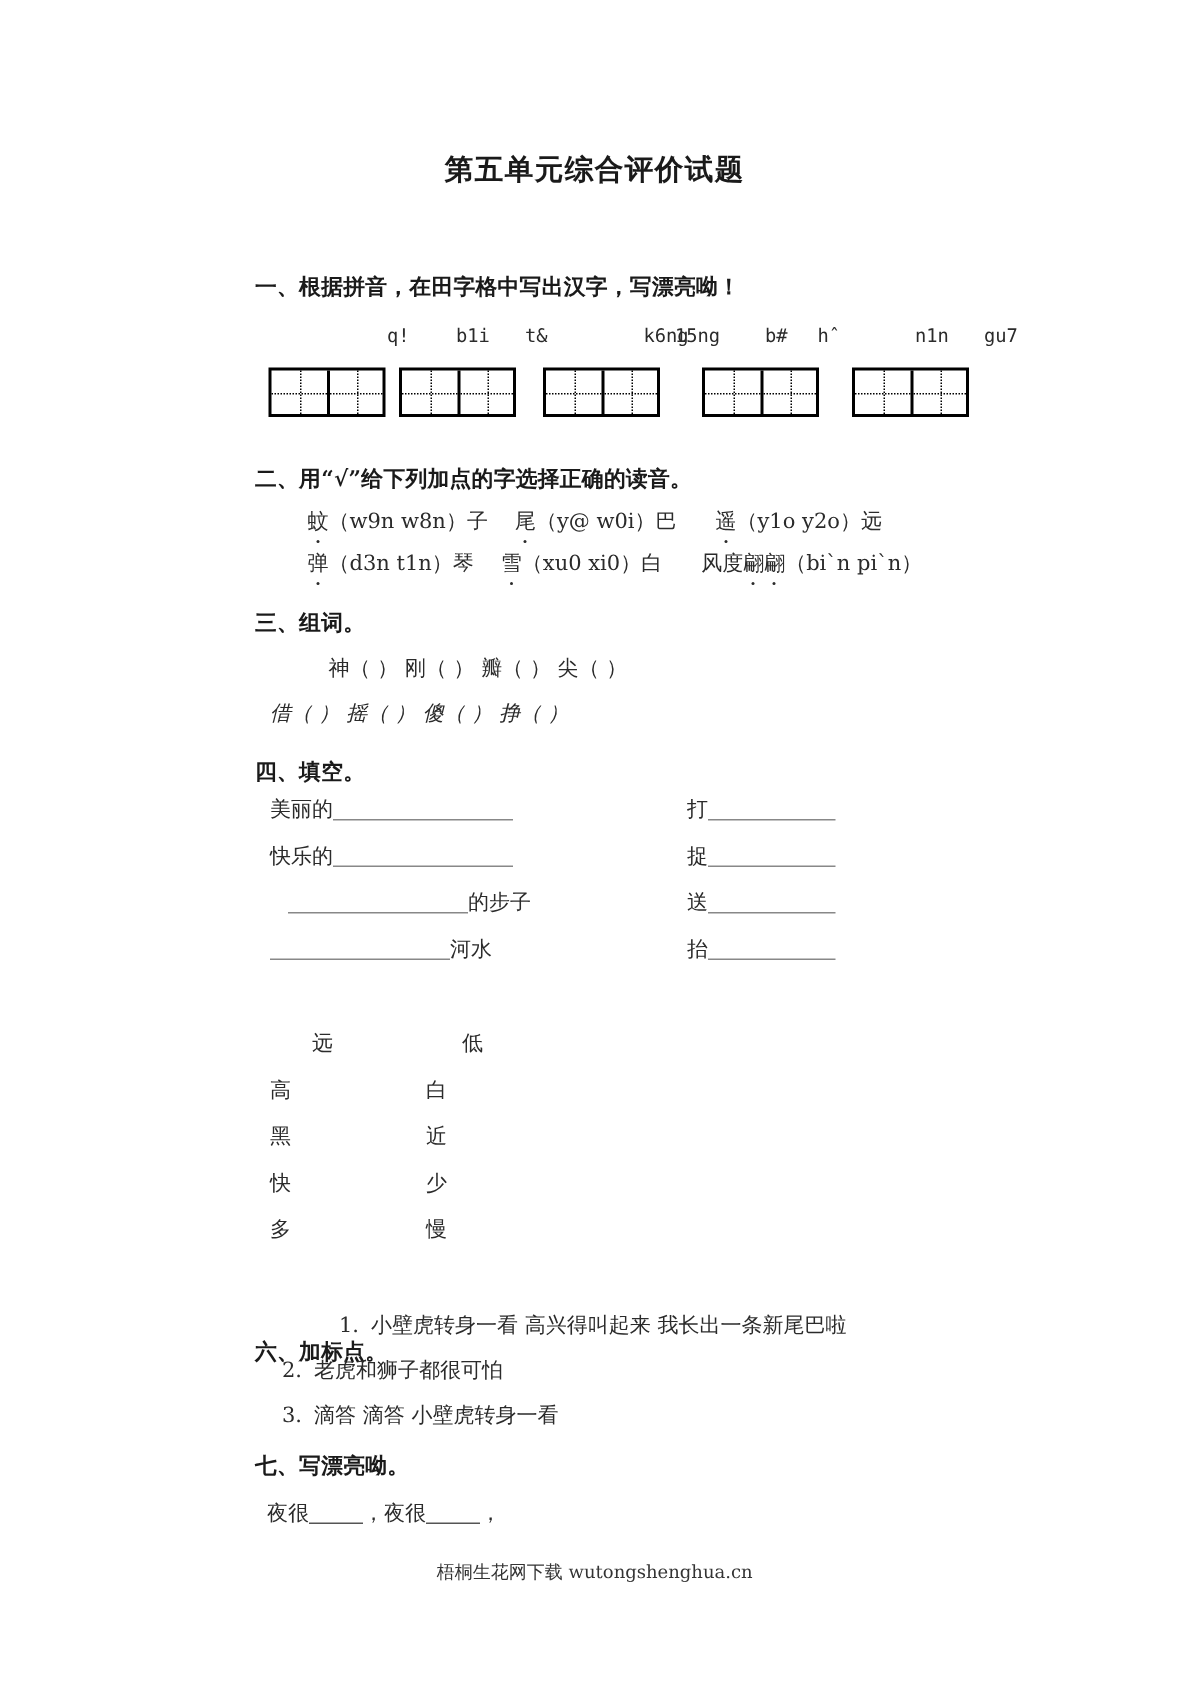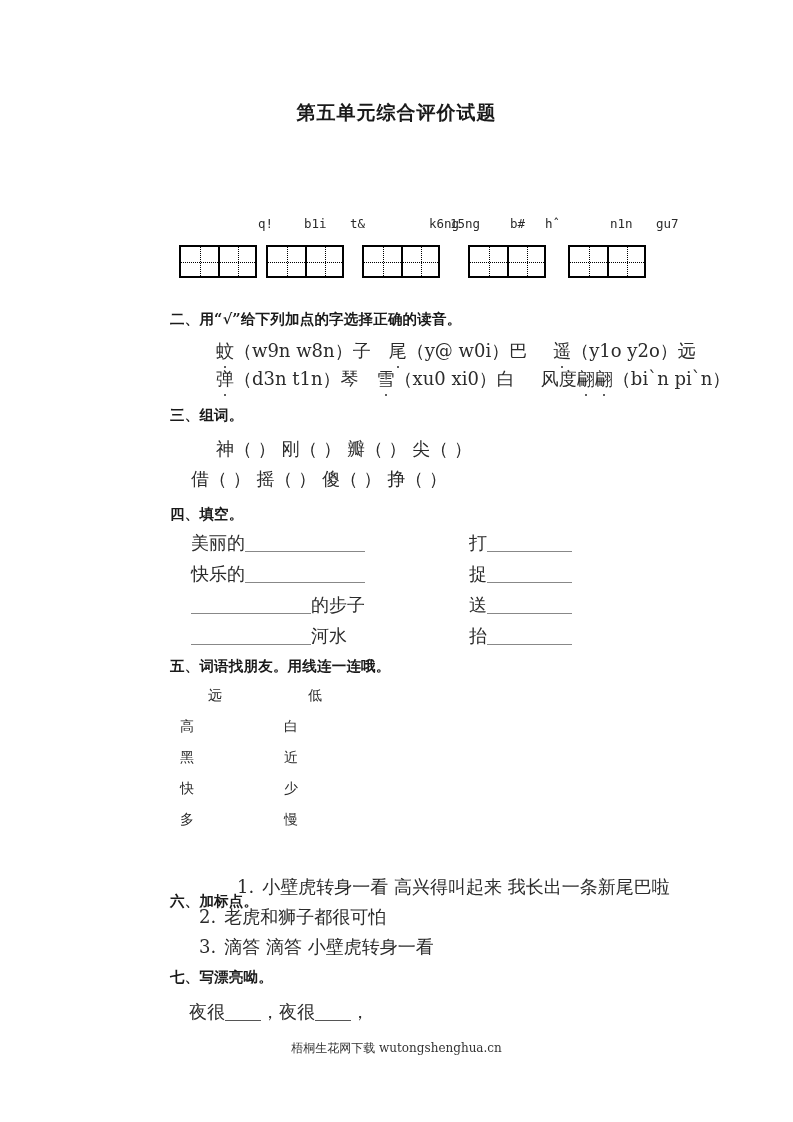"一、根据拼音，在田字格中写出汉字，写漂亮呦！" div.sec-head { html: none -> <div>一、根据拼音，在田字格中写出汉字，写漂亮呦！</div> }
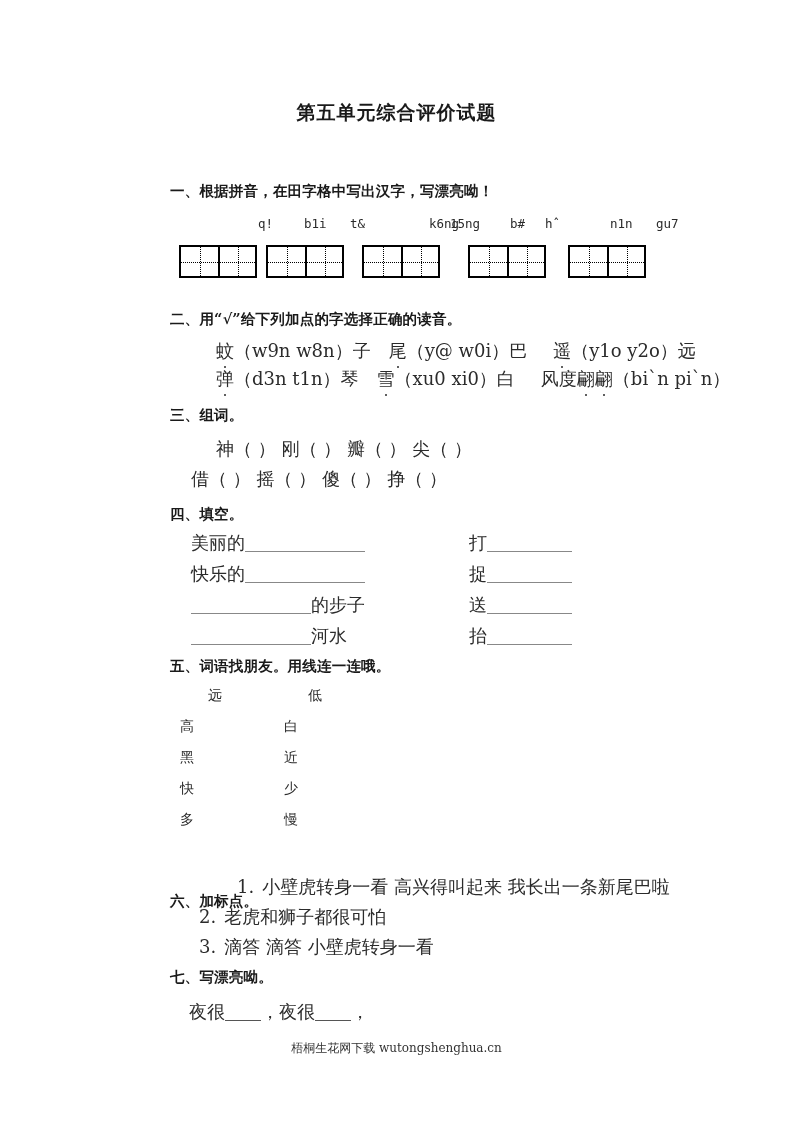"蚊（w9n w8n）子 尾（y@ w0i）巴 遥（y1o" .line { font-size: 18px -> 14px; margin-left: 11px -> none }
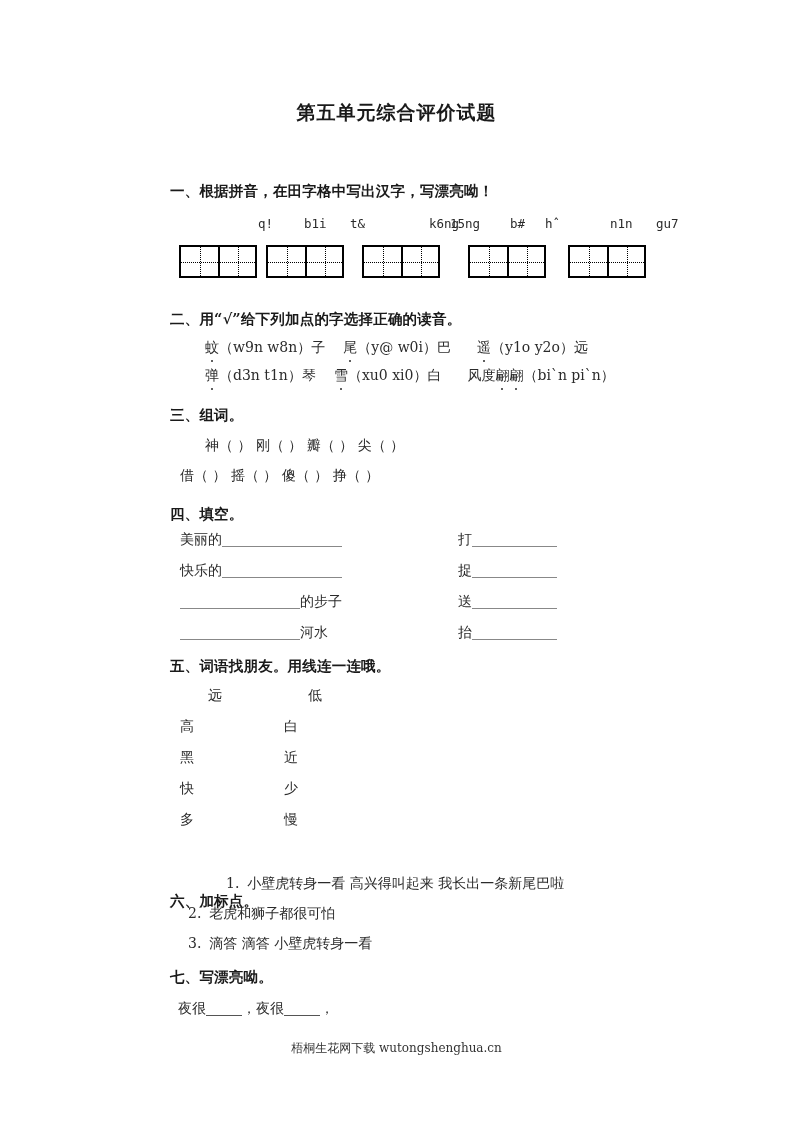"神（ ） 刚（ ） 瓣（" div.line { left: 205px -> 219px }
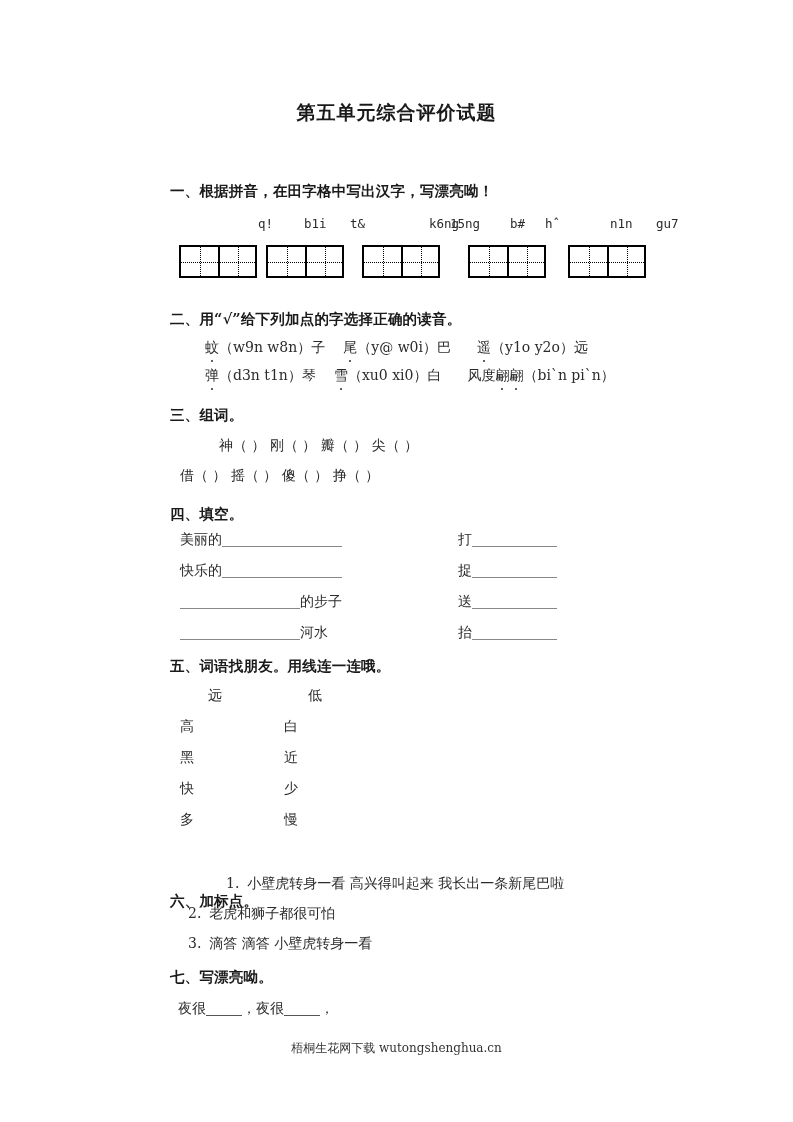"借（ ） 摇（ ） 傻（" div.line { font-style: none -> italic }
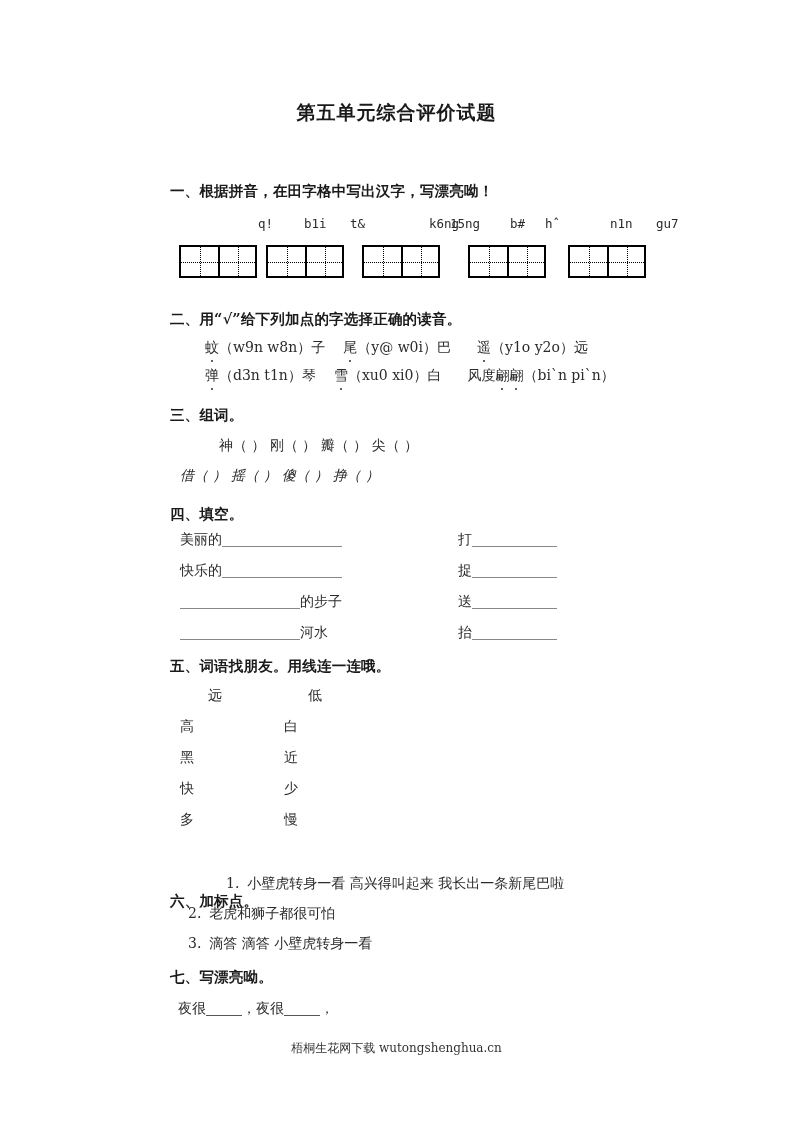"的步子" div.line { left: 180px -> 192px }
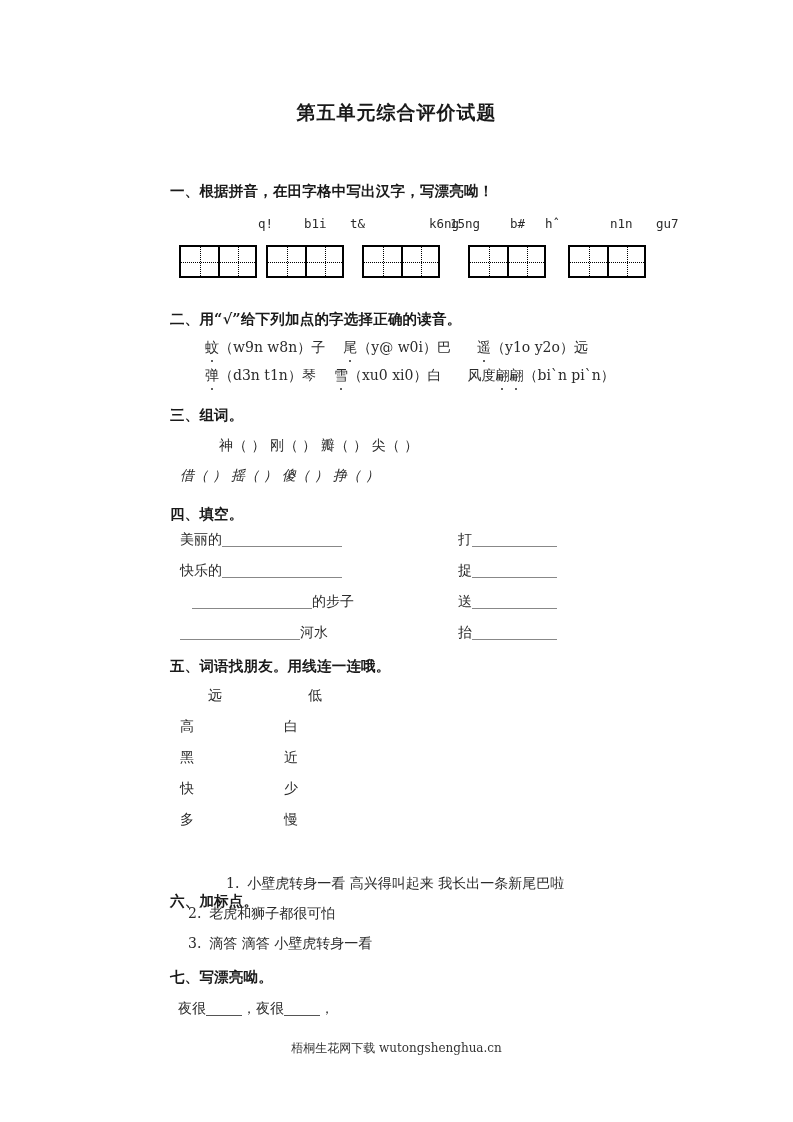"五、词语找朋友。用线连一连哦。" div.sec-head { html: <div>五、词语找朋友。用线连一连哦。</div> -> none }
